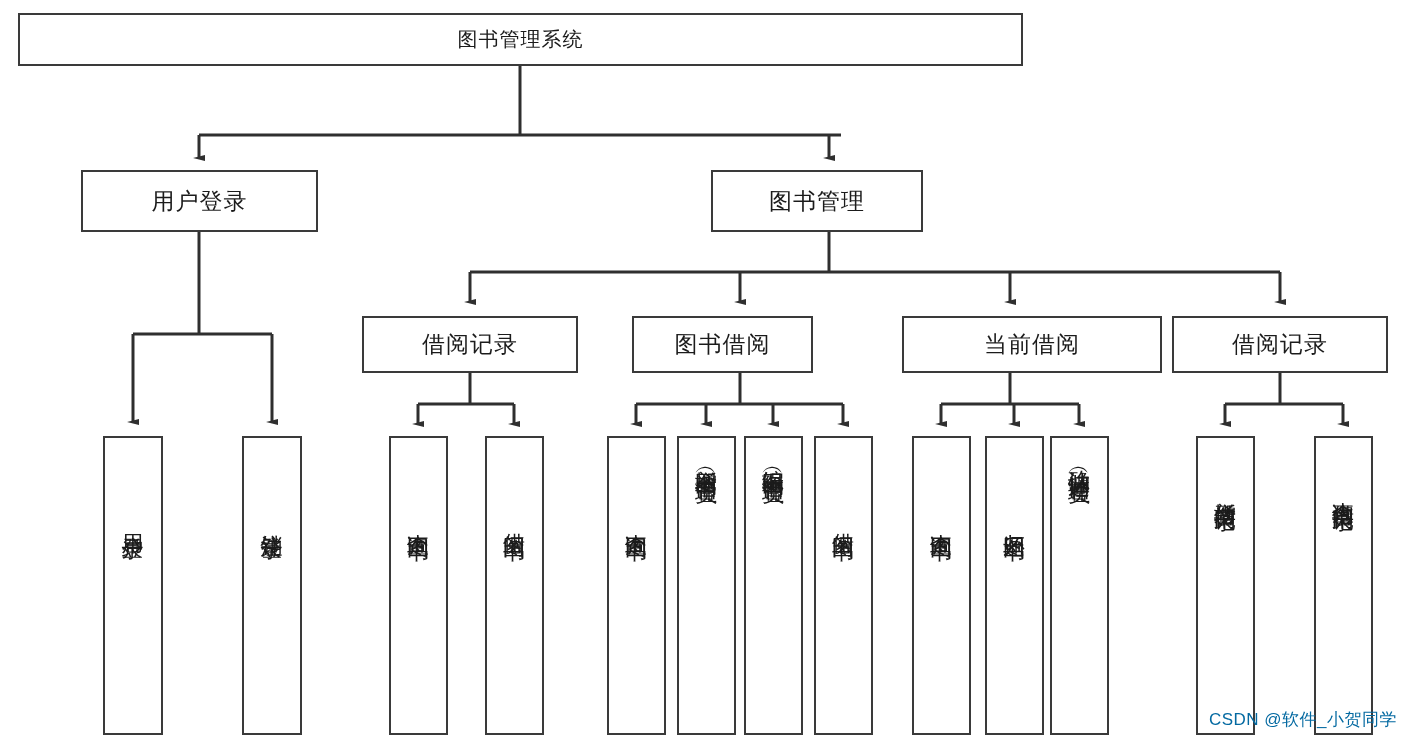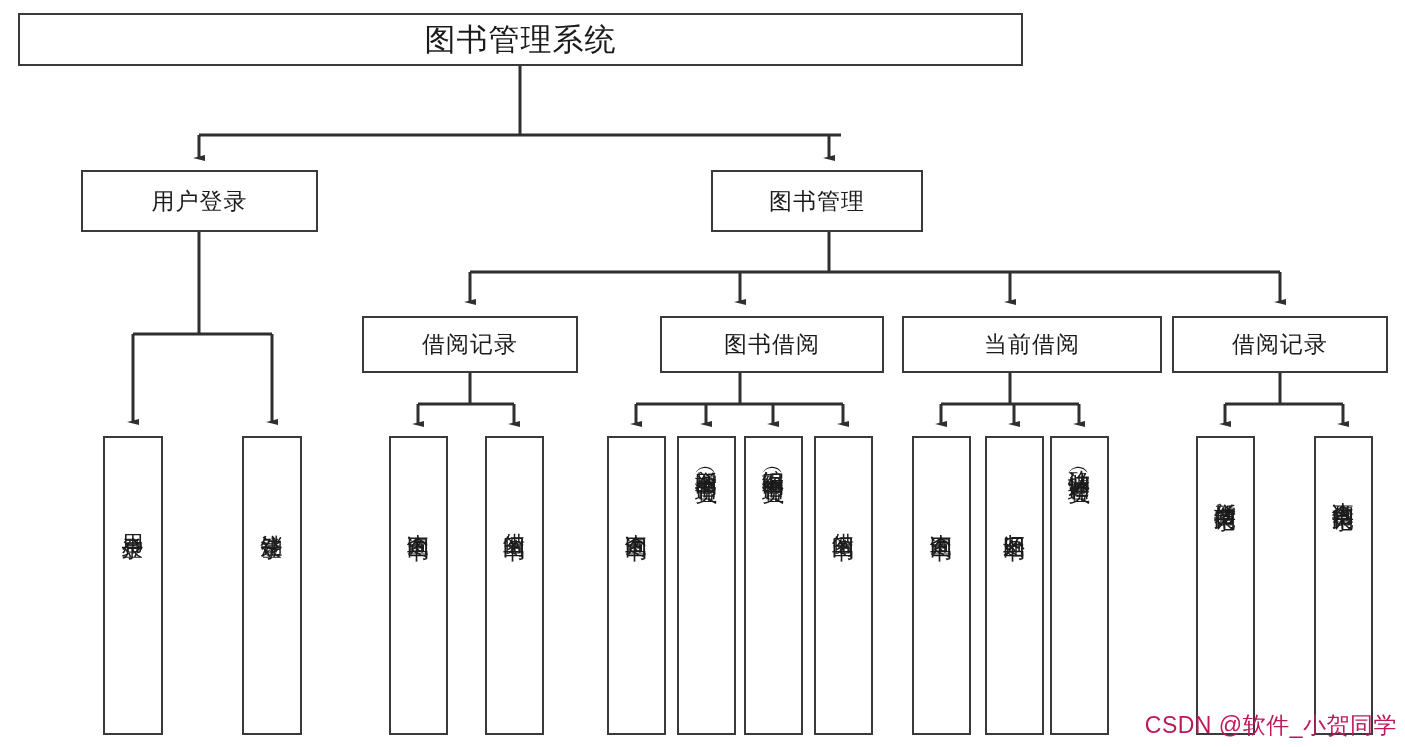"图书管理系统" .node.root { font-size: 31px -> 20px }
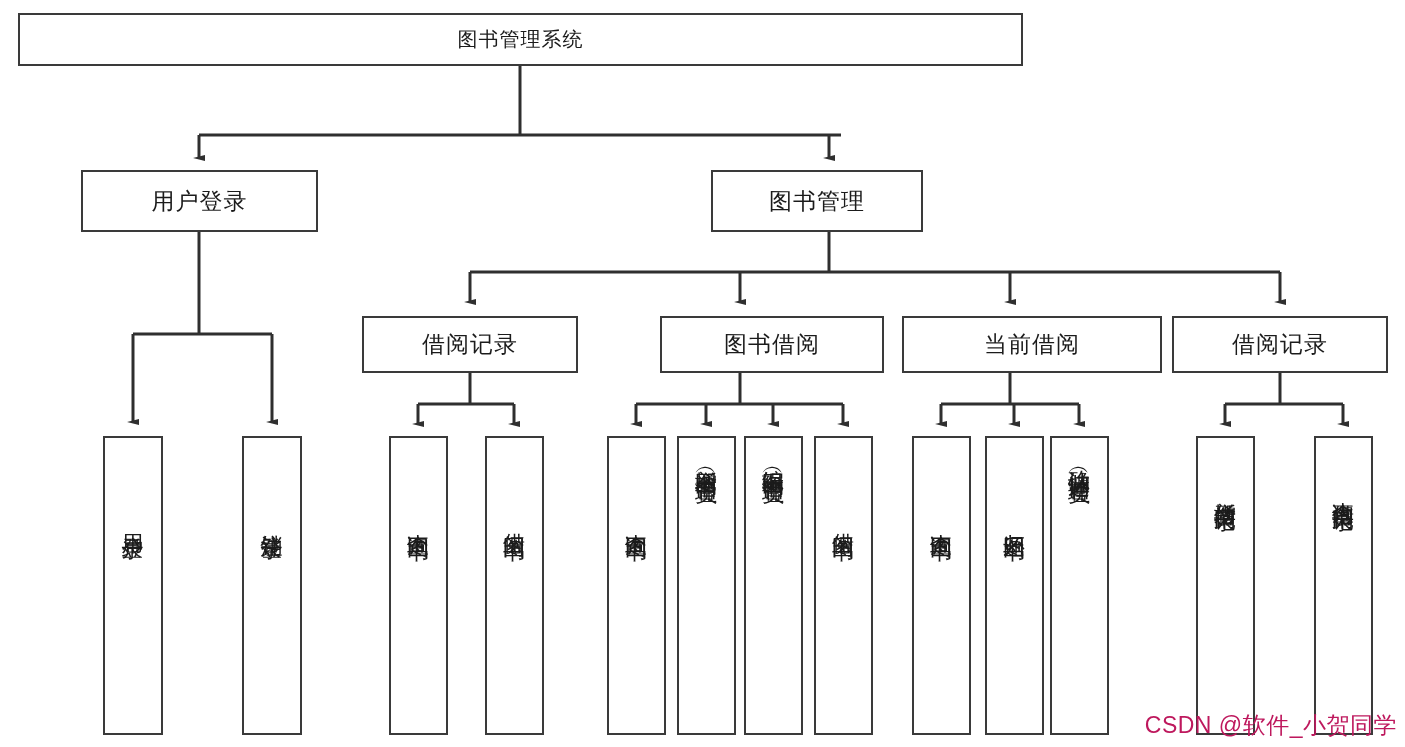"图书借阅" div.node { margin-left: 28px -> none; width: 224px -> 181px }
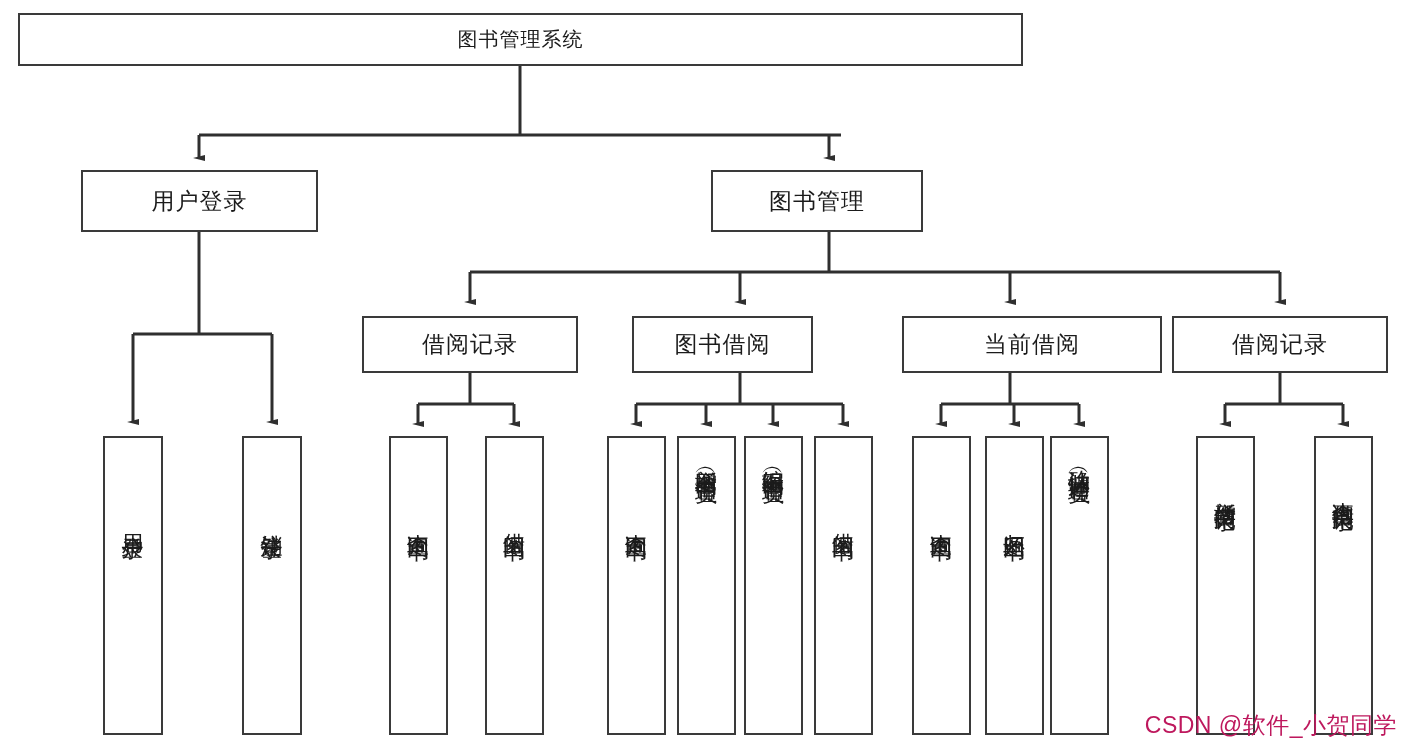"CSDN @软件_小贺同学" #watermark { bottom: 6px -> 16px; color: #be185d -> #0369a1; font-size: 23px -> 17px }
